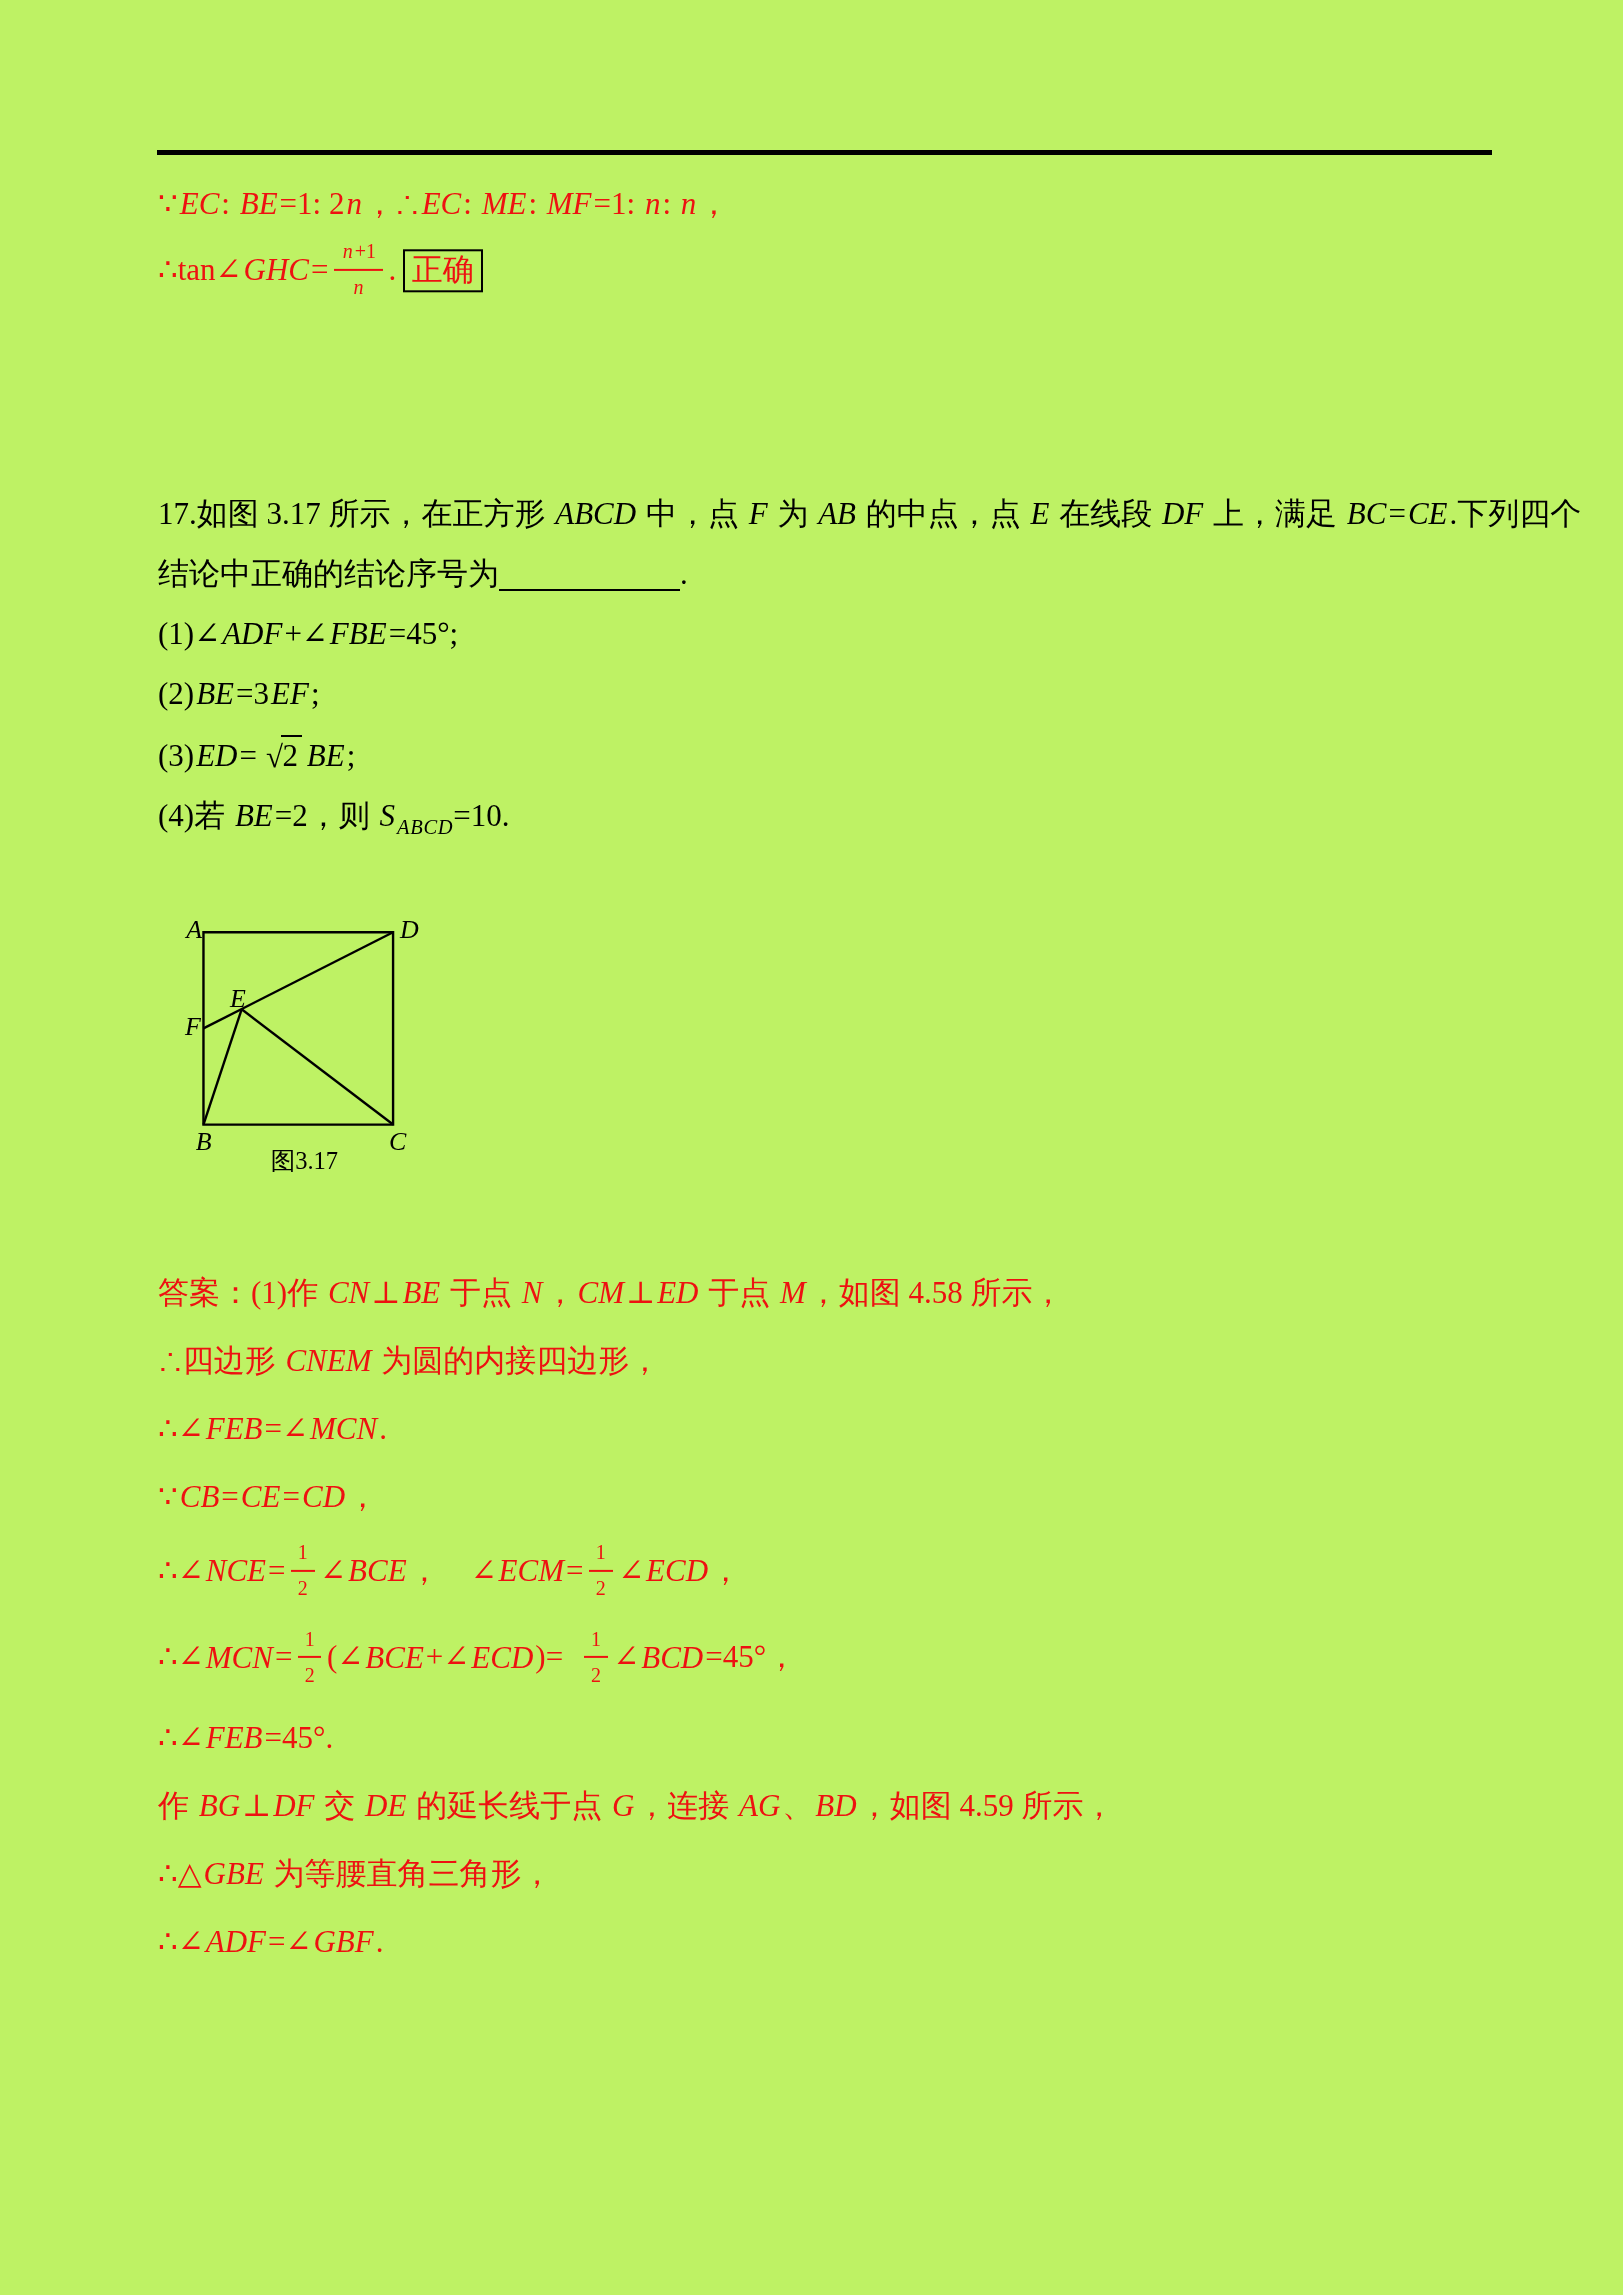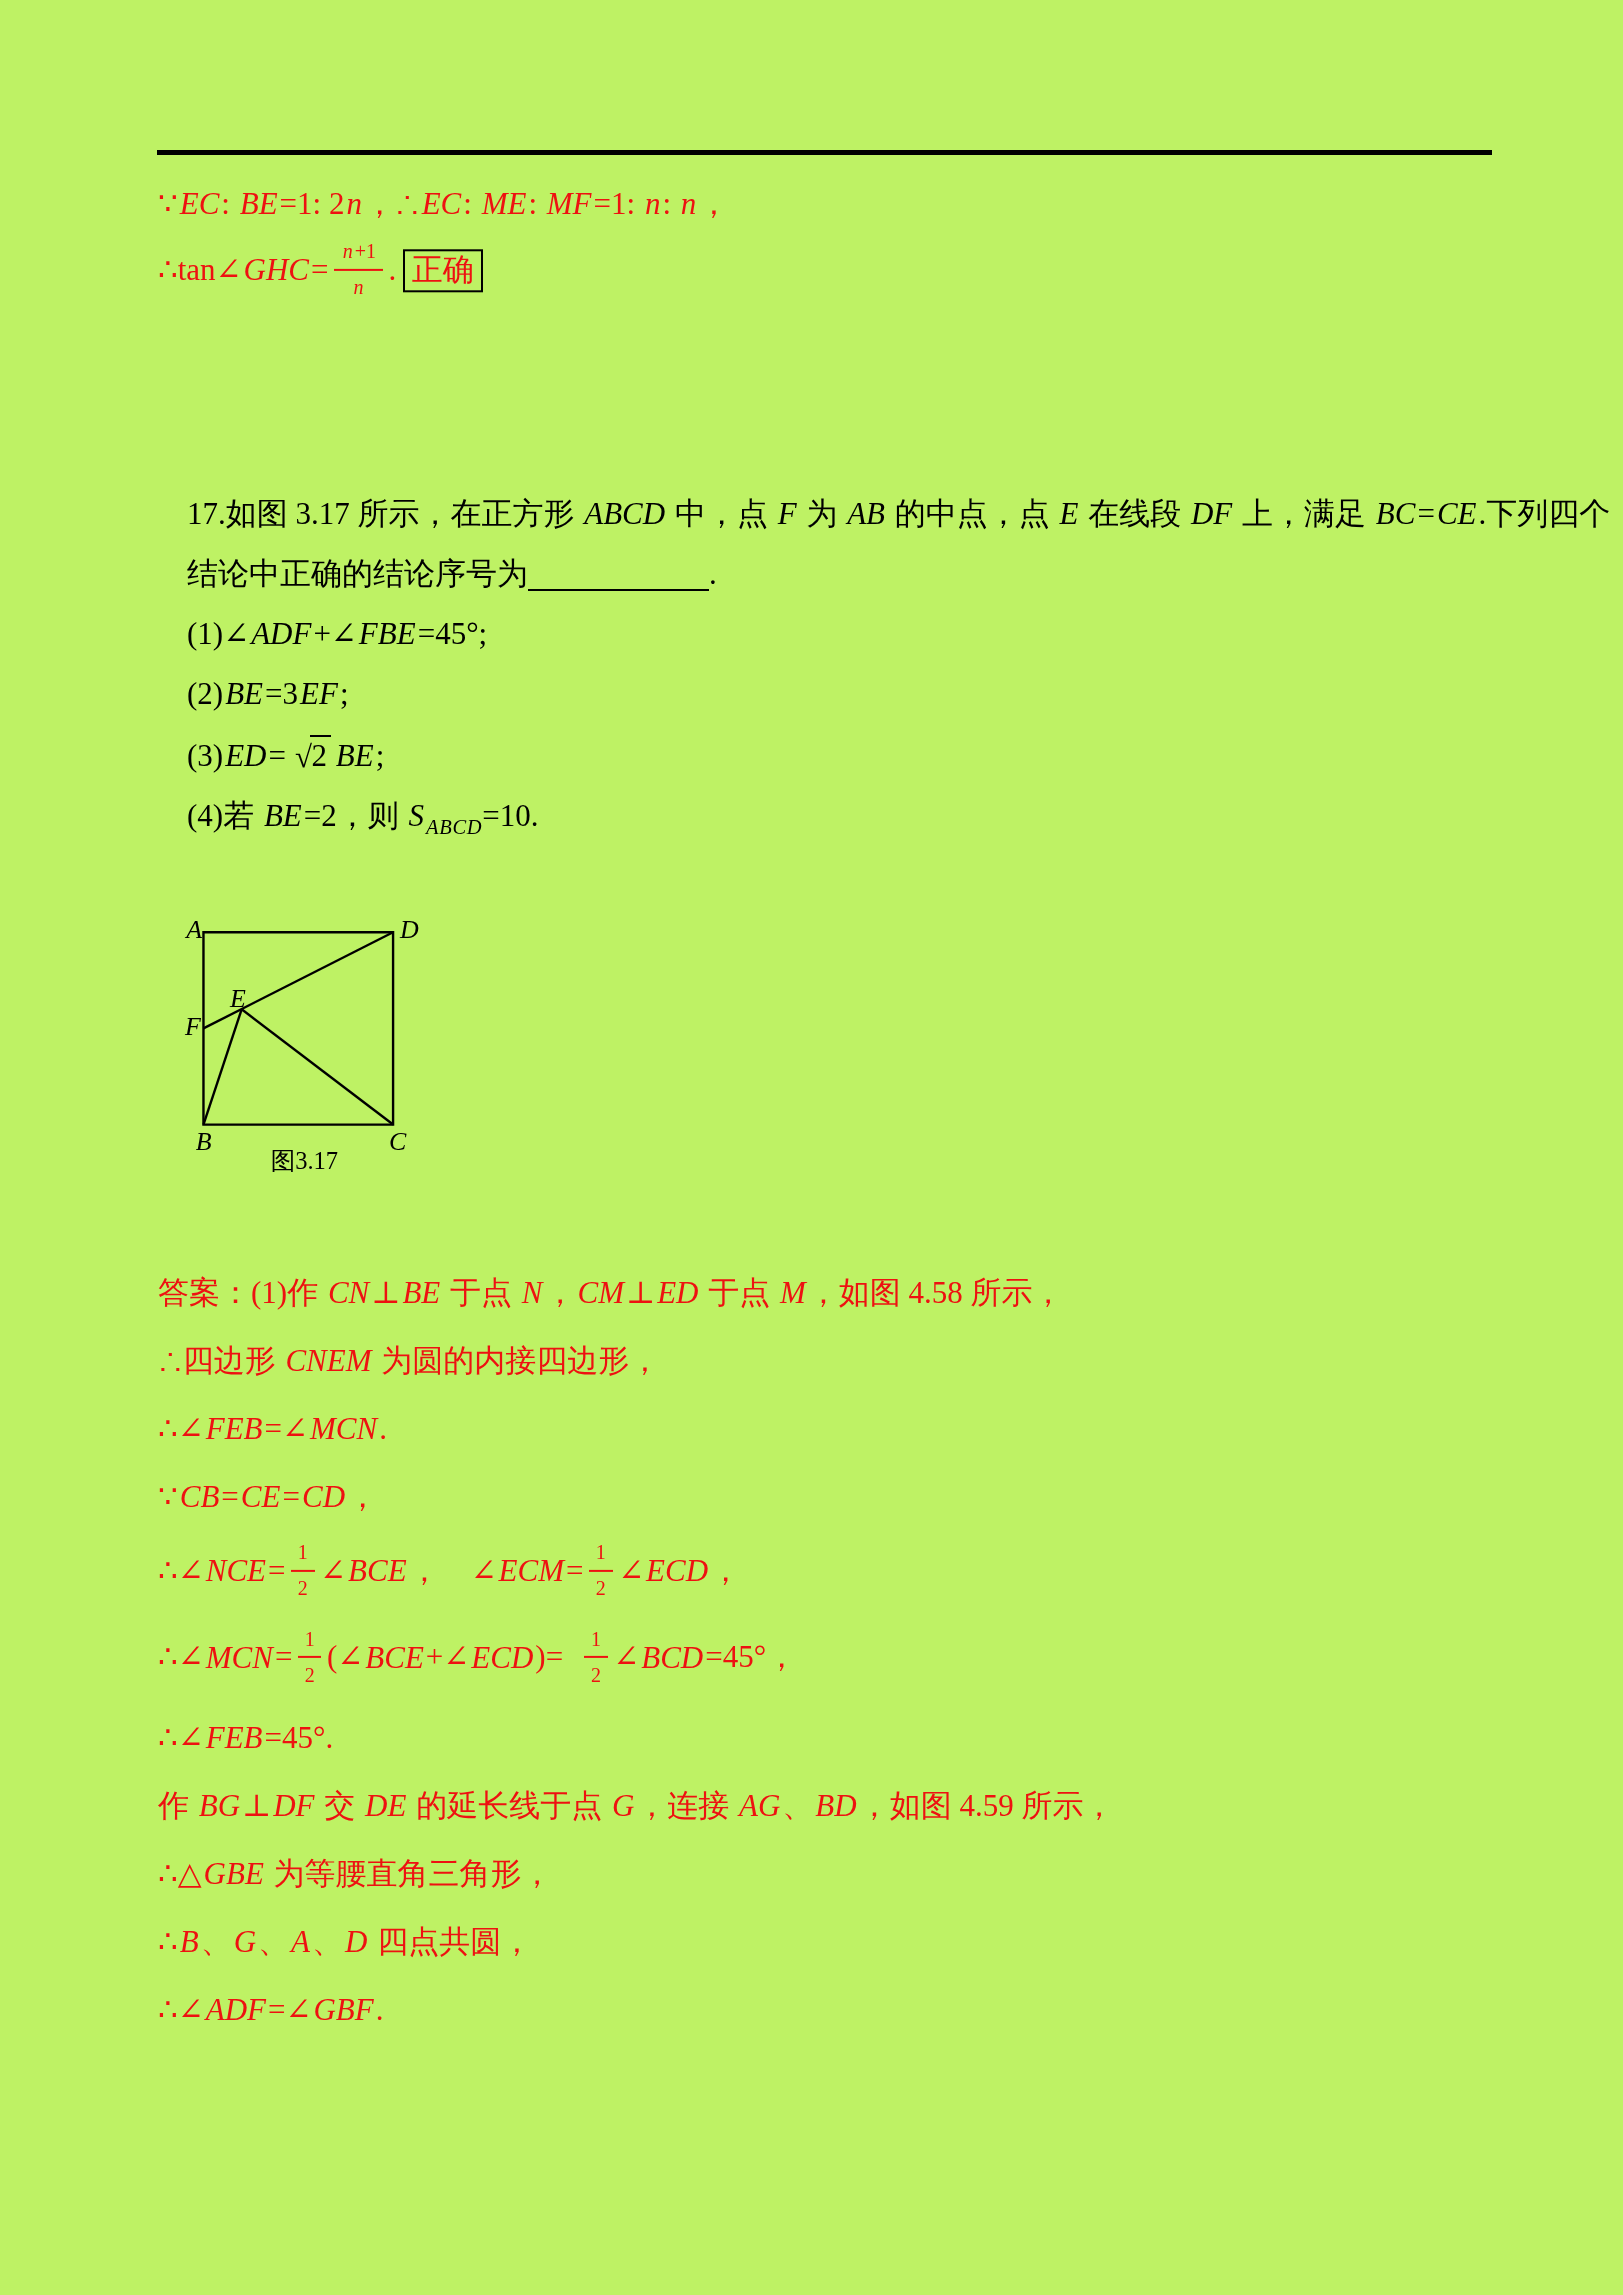"17.如图 3.17 所示，在正方形 ABCD 中，点" #problem-lines .line { margin-left: 29px -> none }
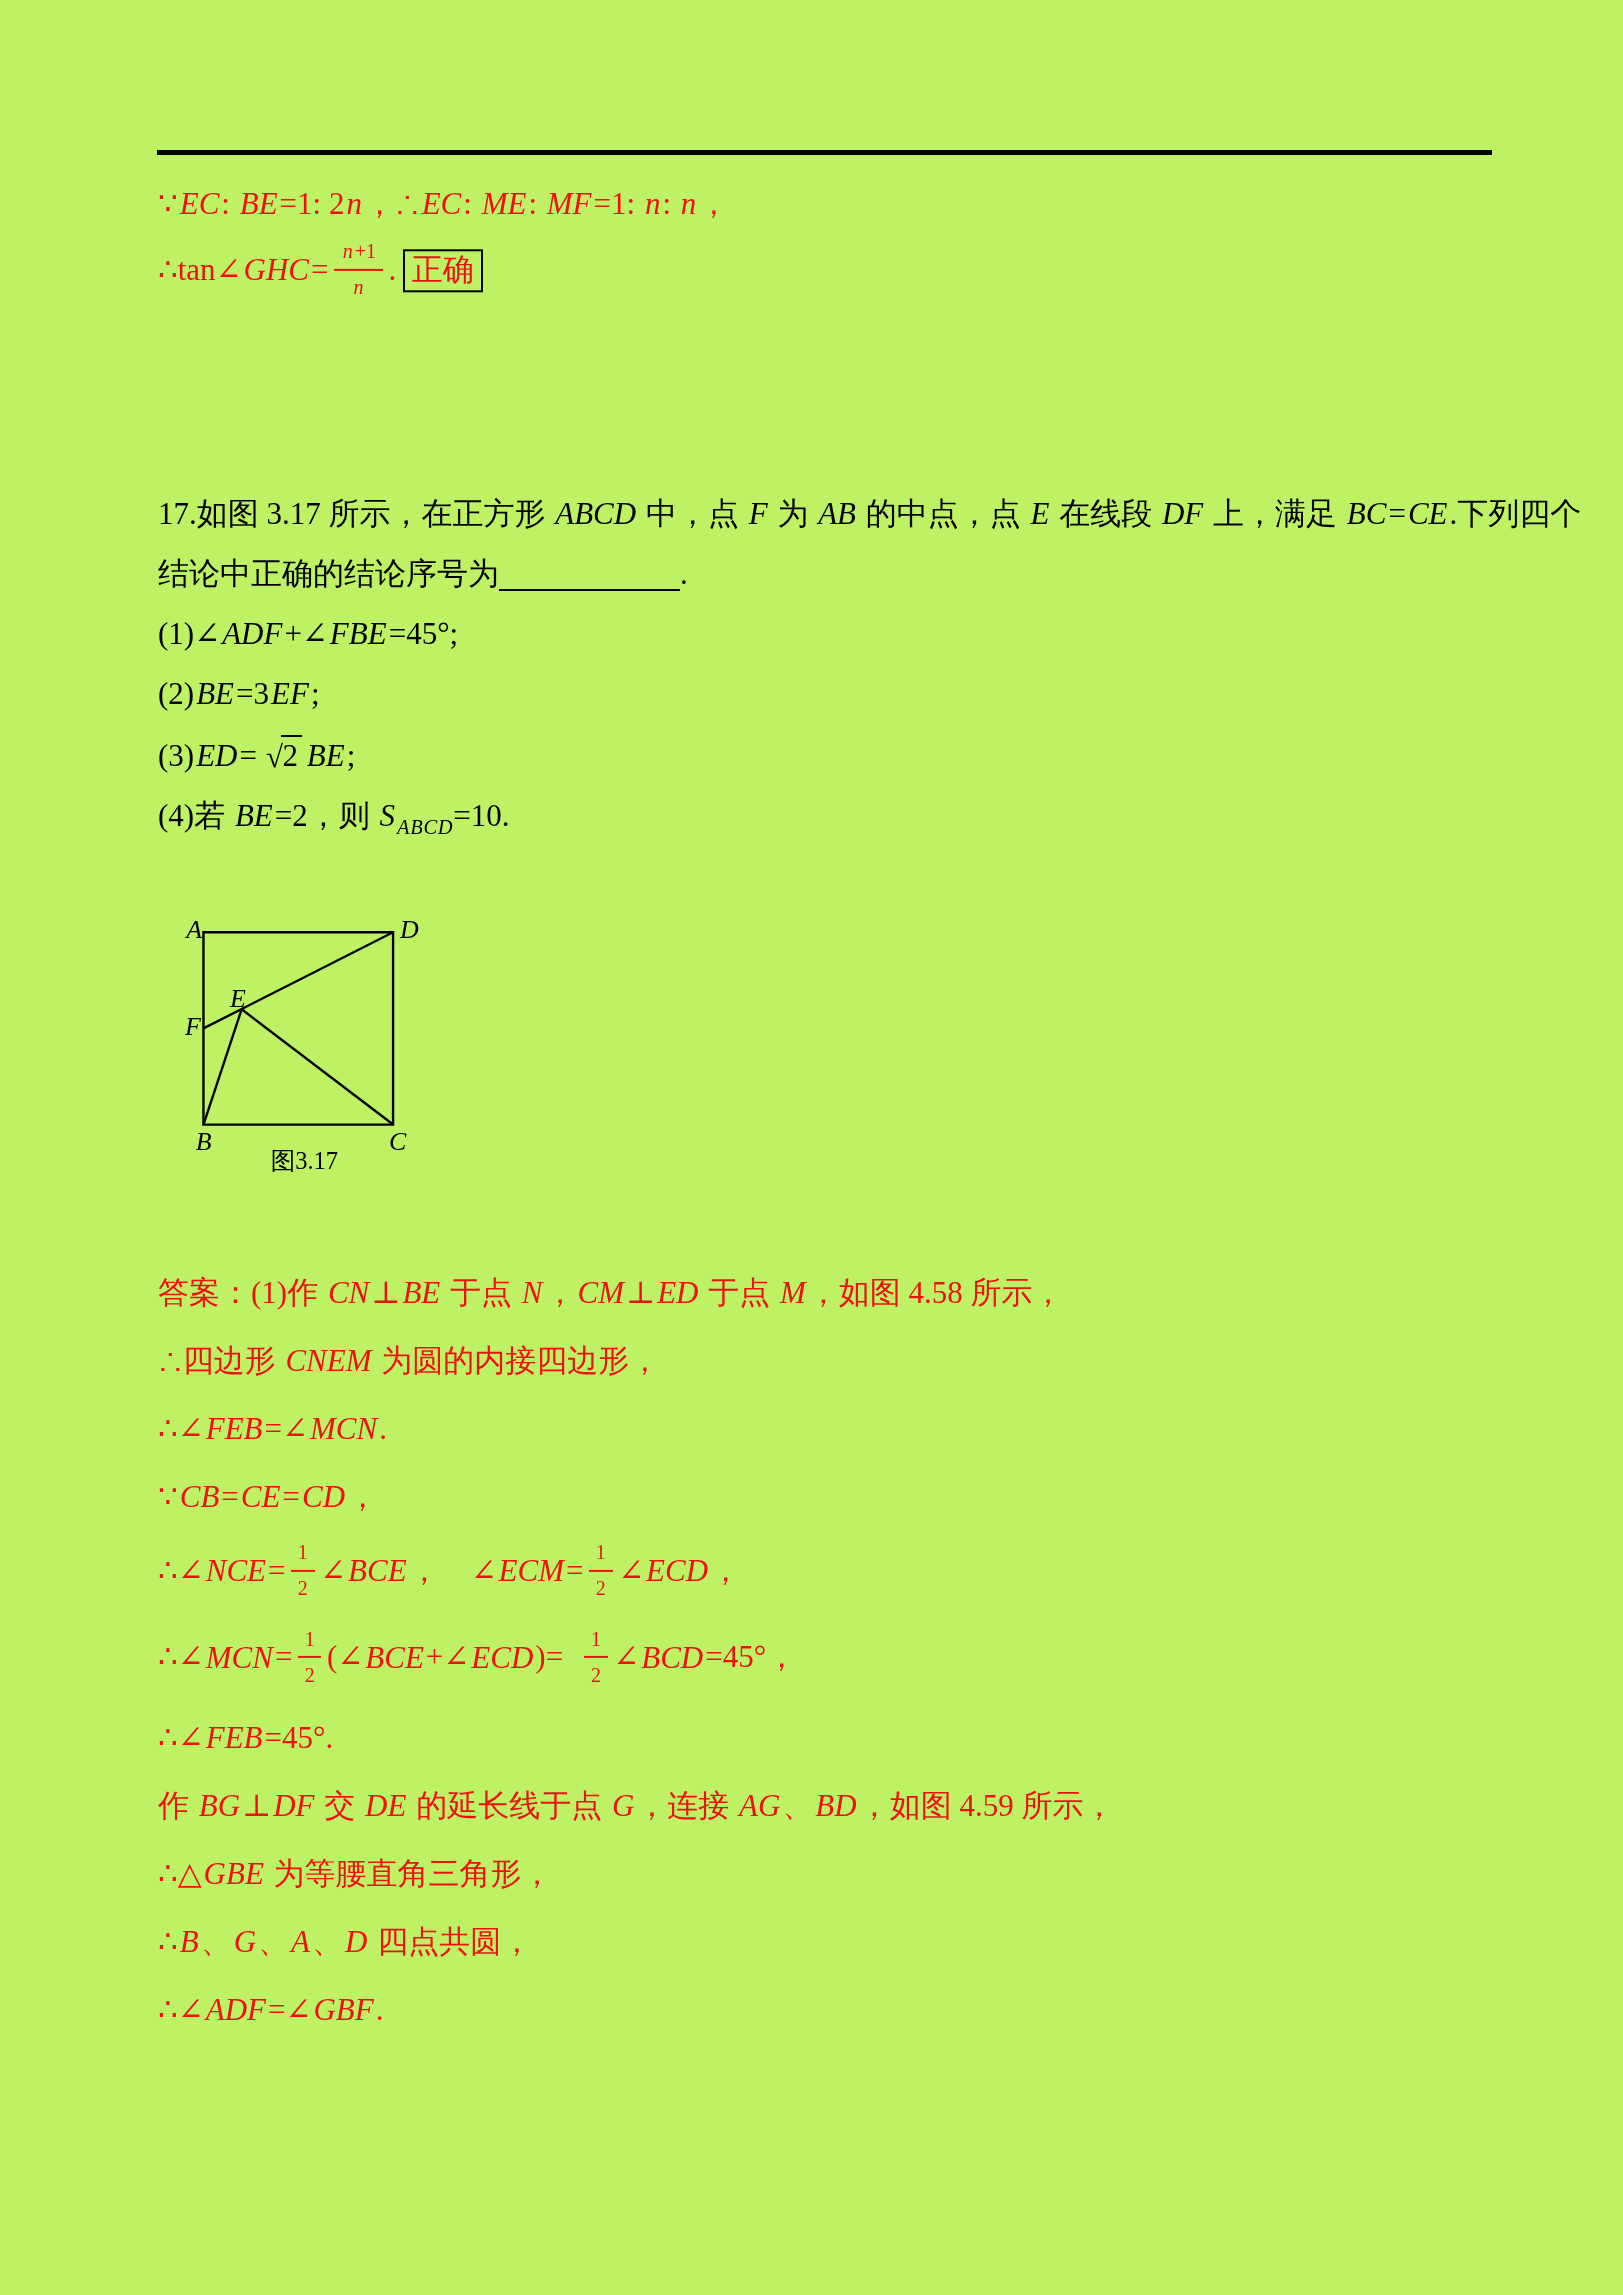"∴B、G、A、D 四点共圆，" div.line { html: <div><span>∴</span><span>B</span><span>、</span><span>G</span><span>、</span><span>A</span><span>、</span><span>D</span><span> 四点共圆，</span></div> -> none }
